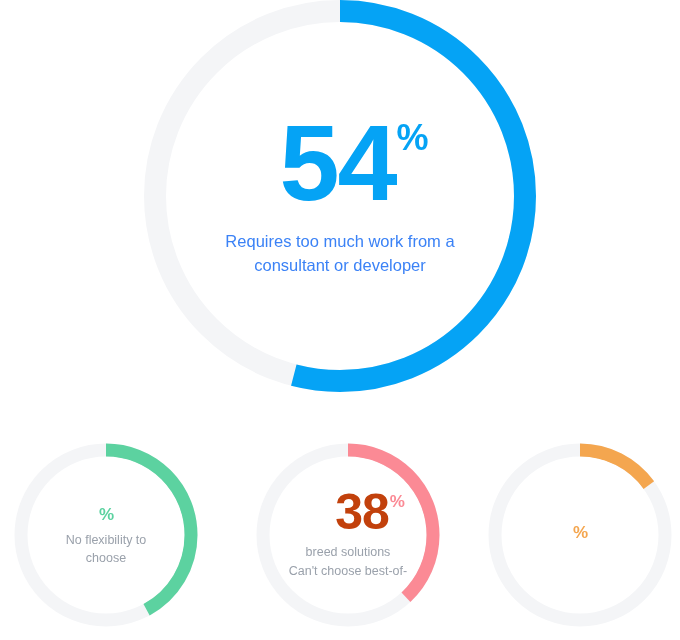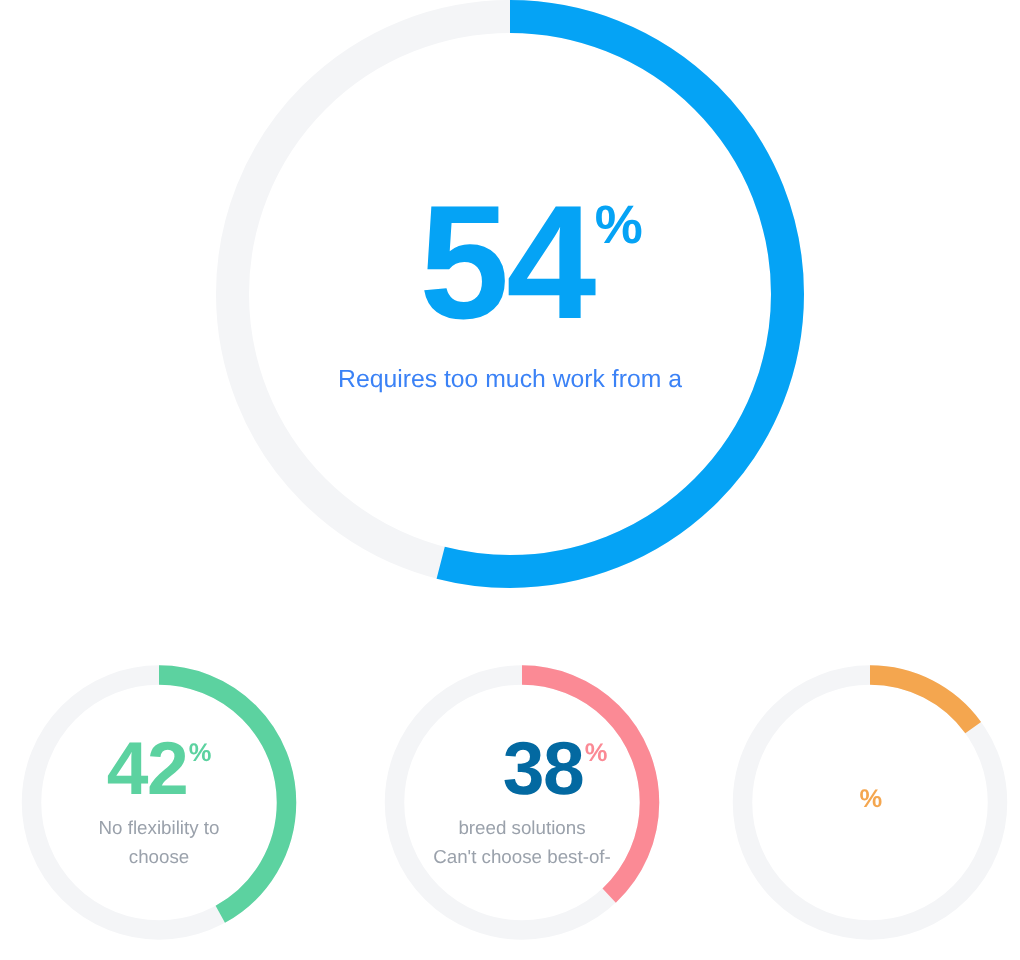"consultant or developer" div { html: none -> <div>consultant or developer</div> }
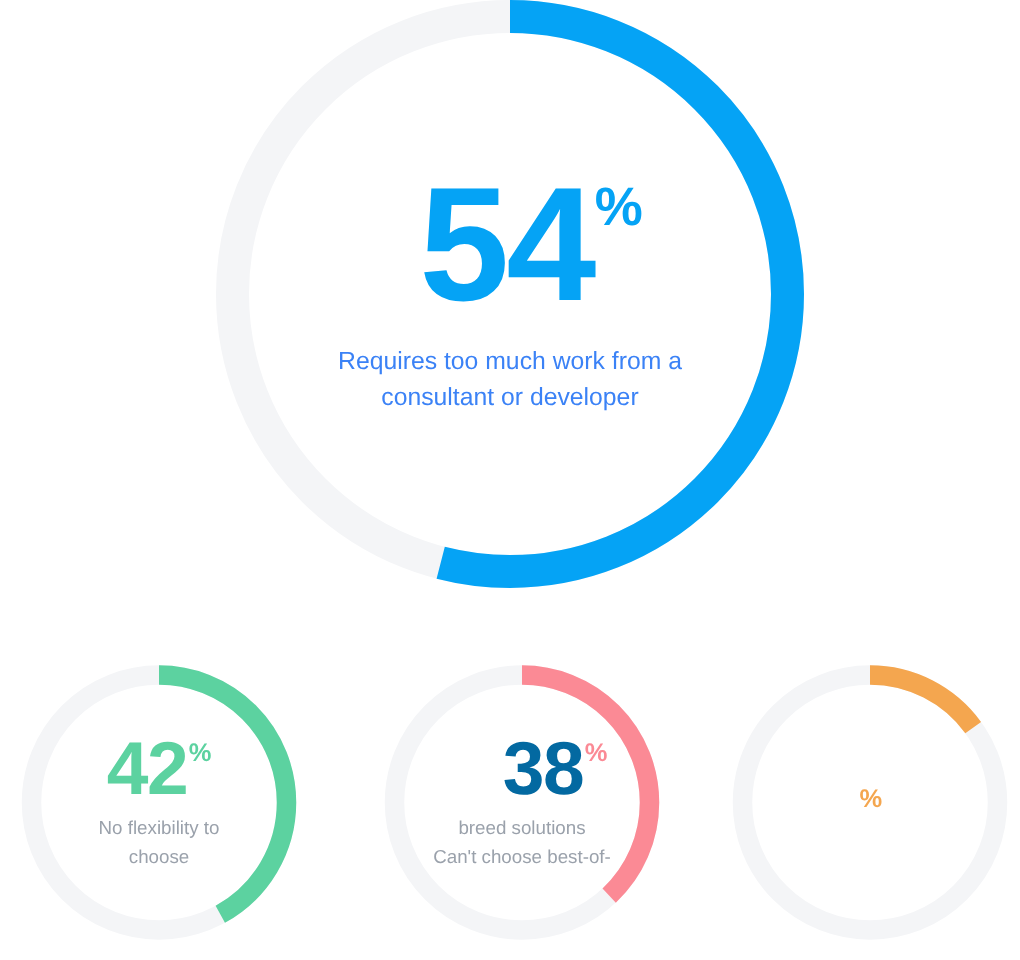"42" span.sm-number { html: <span>42</span> -> none }
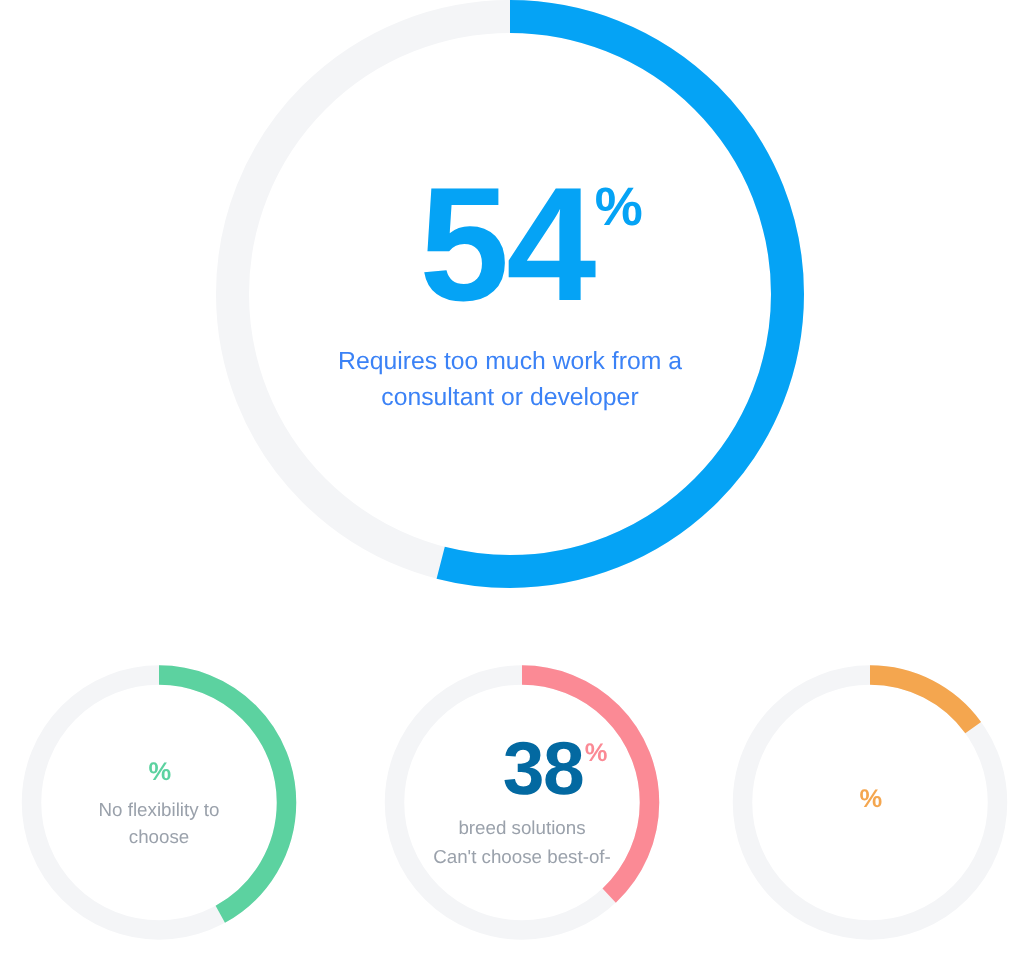"38" span.sm-number { color: #0369a1 -> #c2410c }
